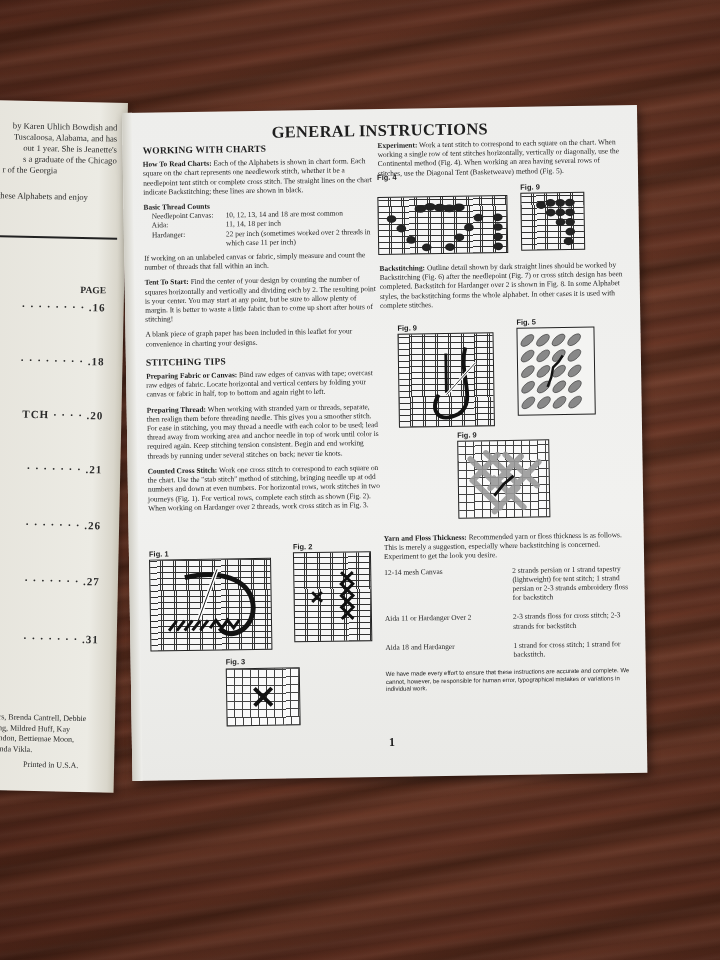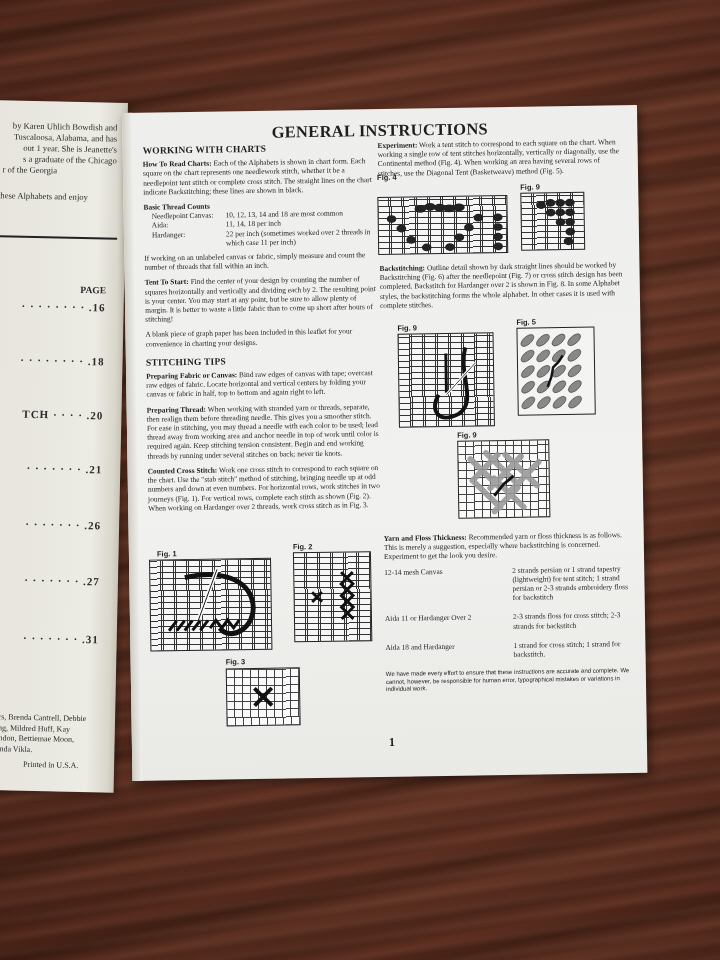"Fig. 1" div.fig-label { left: 28px -> 20px }
